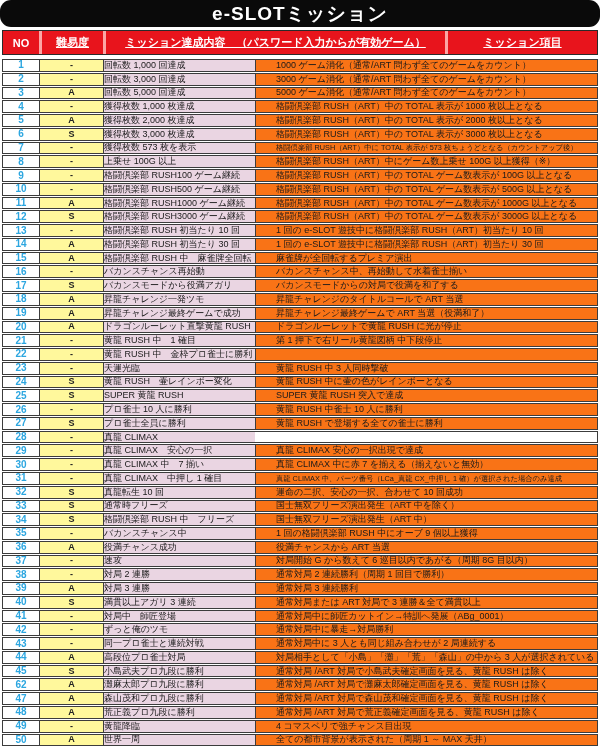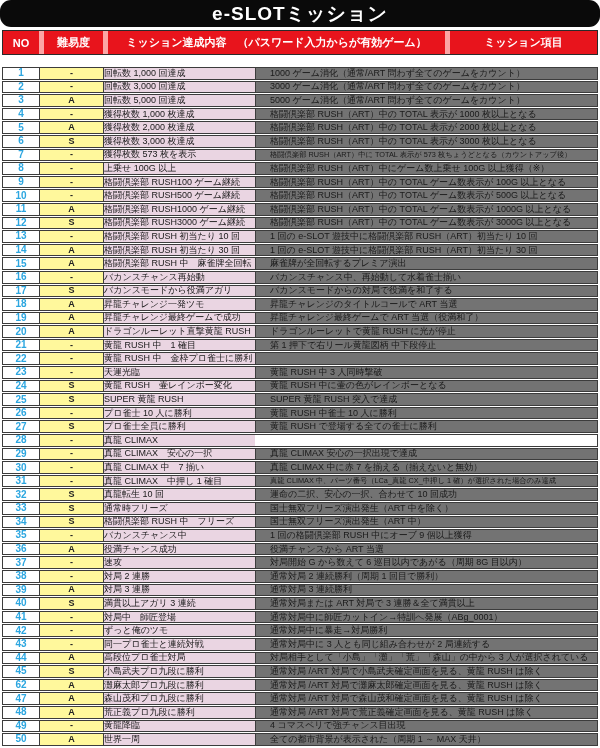"NO" .thead { margin-bottom: 12px -> 4px }
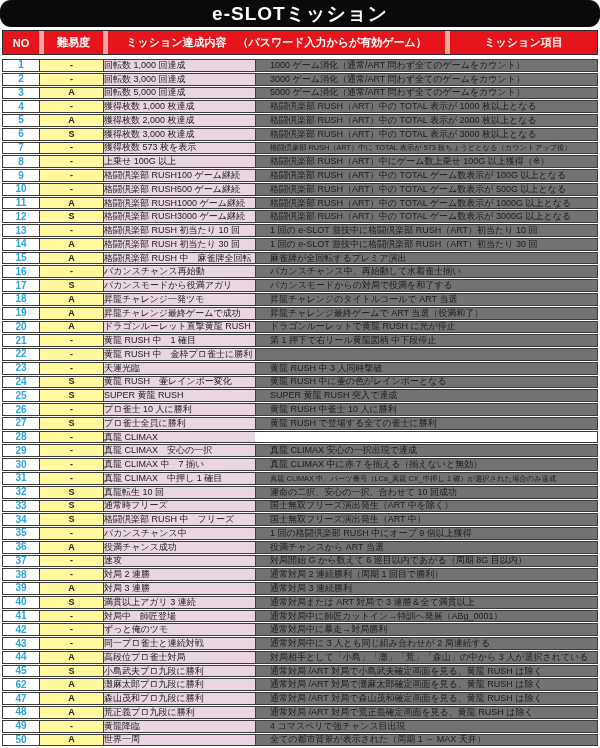"難易度" .thead .hcell + .hcell { border-left: 5px solid #fca5a5 -> 3px solid #fca5a5; text-decoration: none -> underline }
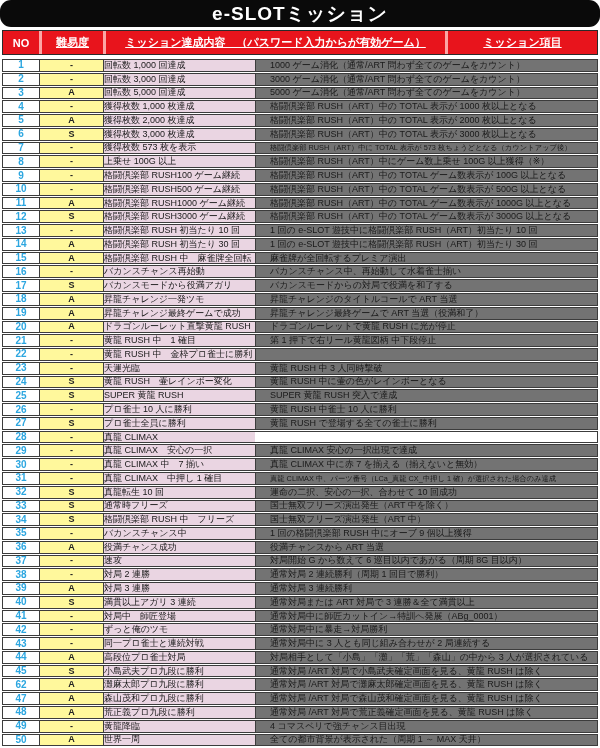"1000 ゲーム消化（通常/ART 問わず全てのゲームをカウント）" .c-detail { background: #737373 -> #f97316; padding-left: 14px -> 20px }
